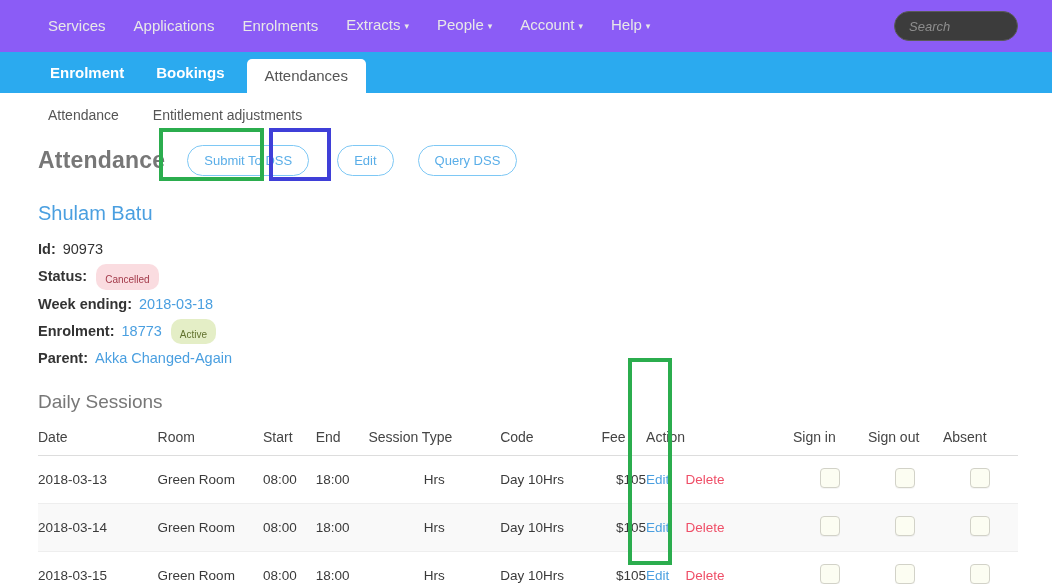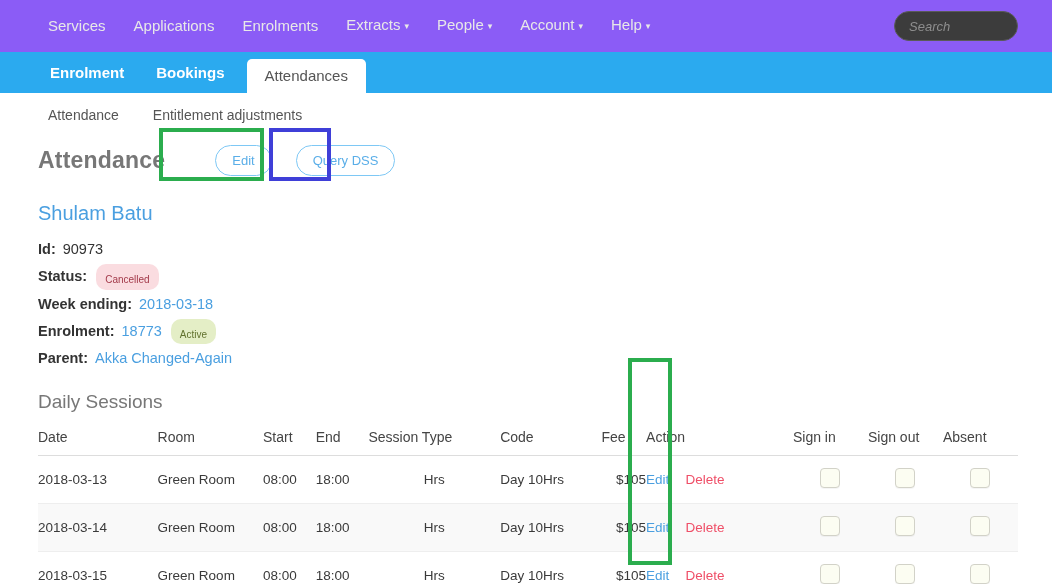"Submit To DSS" button.pillbtn { html: none -> <button>Submit To DSS</button> }
